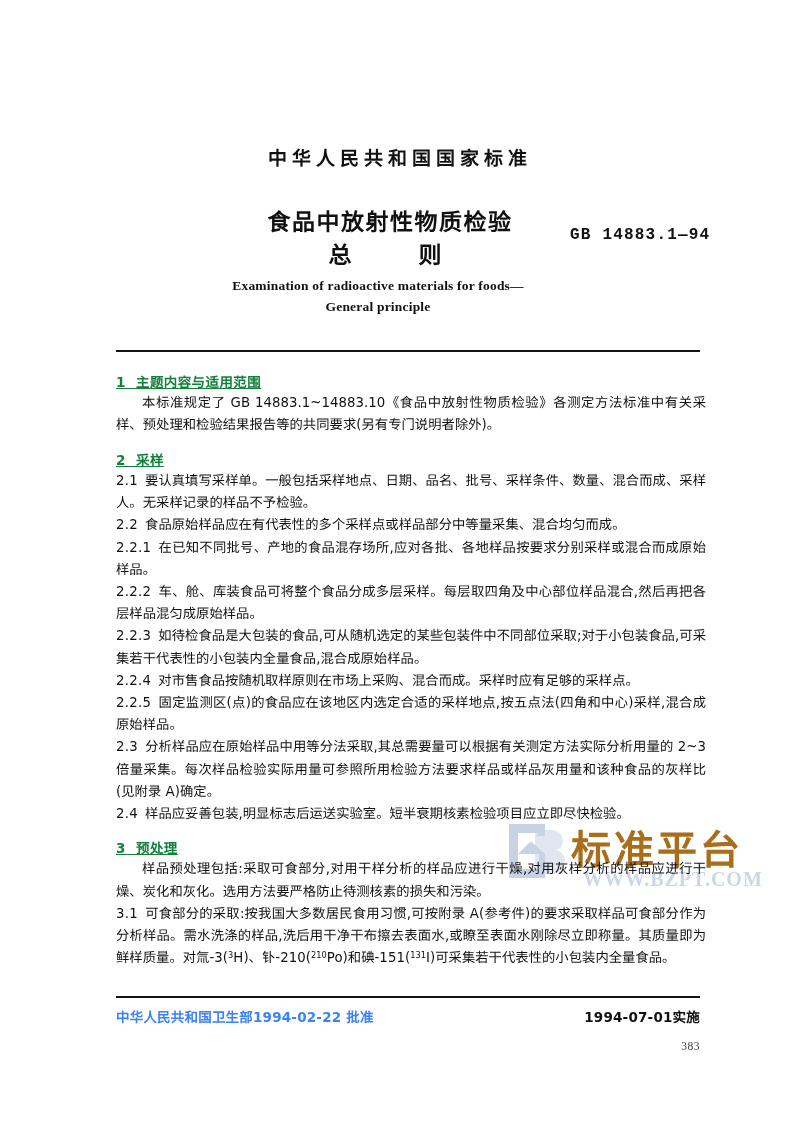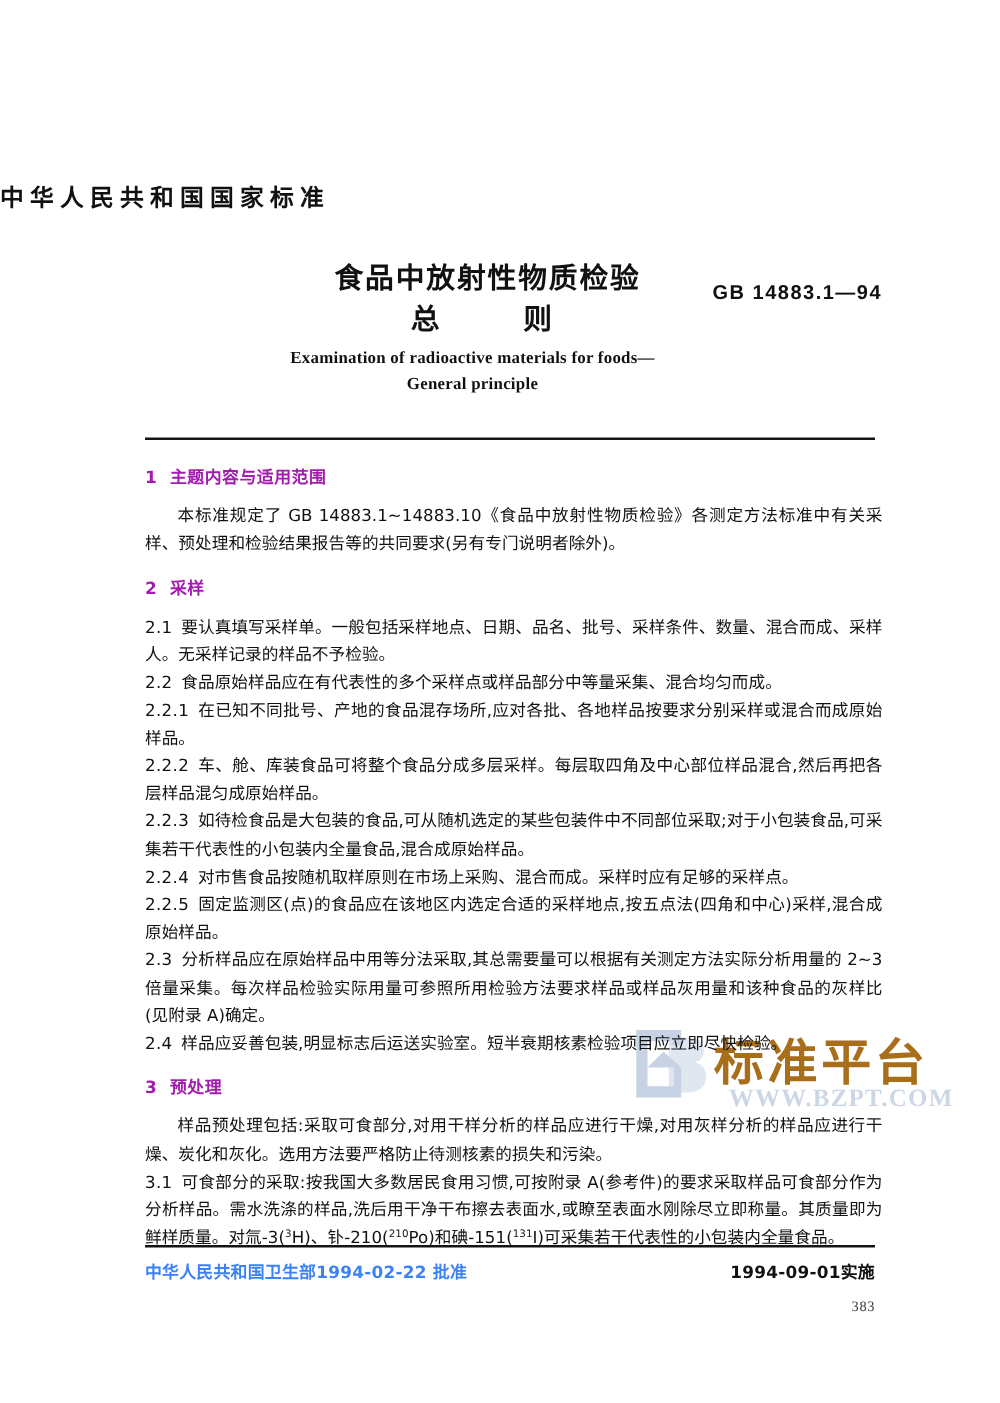"中华人民共和国国家标准" .std-org { text-align: none -> center }
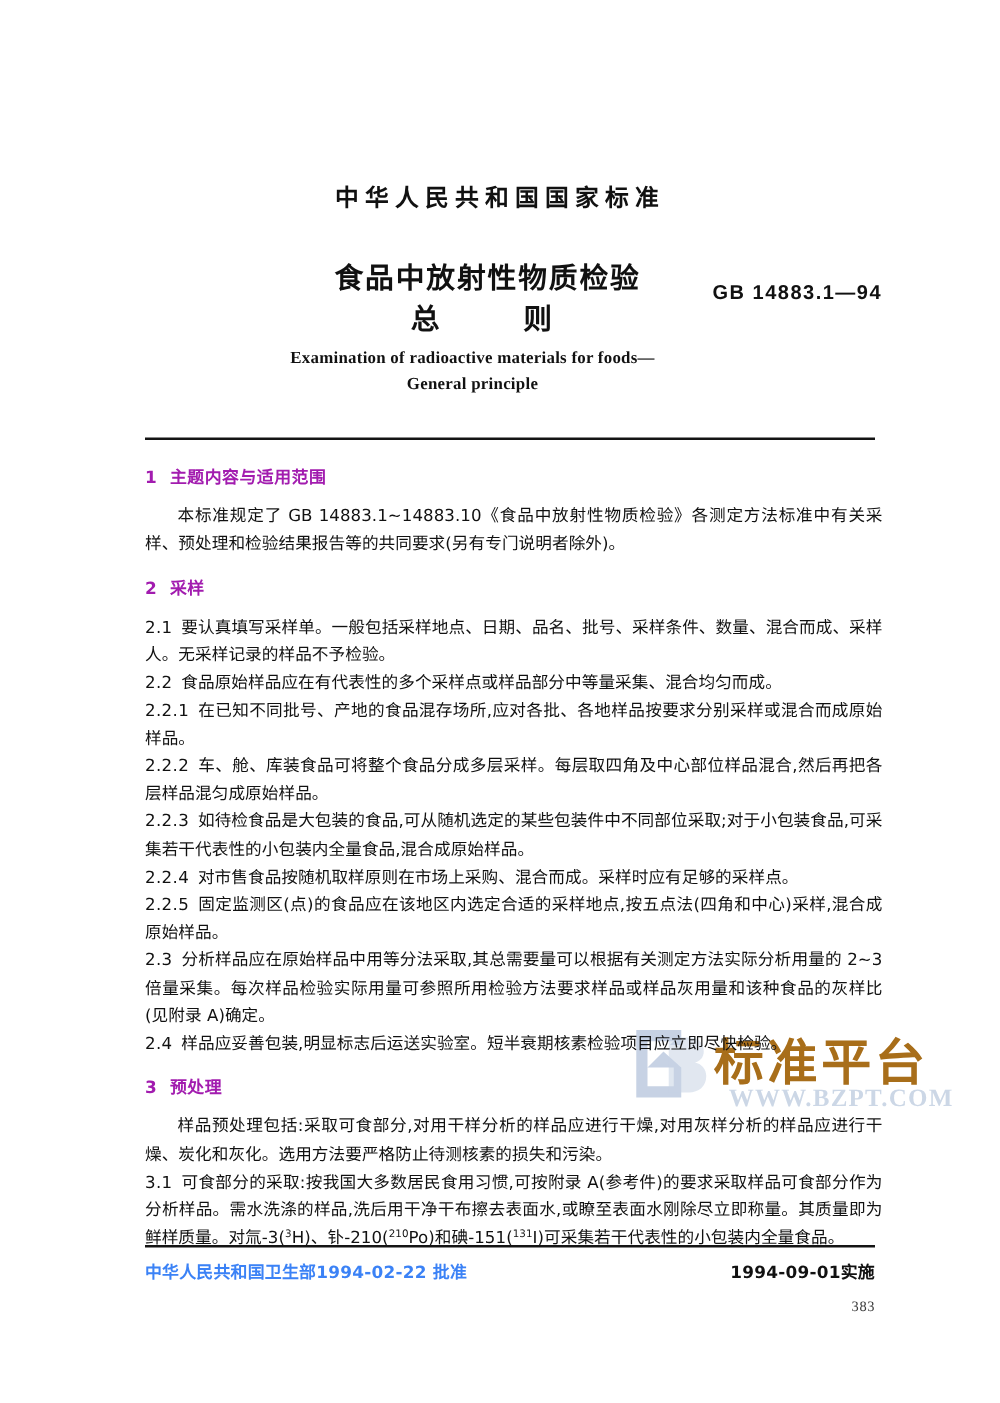"GB 14883.1—94" .std-code { font-family: Liberation Sans, sans-serif -> Liberation Mono, monospace }
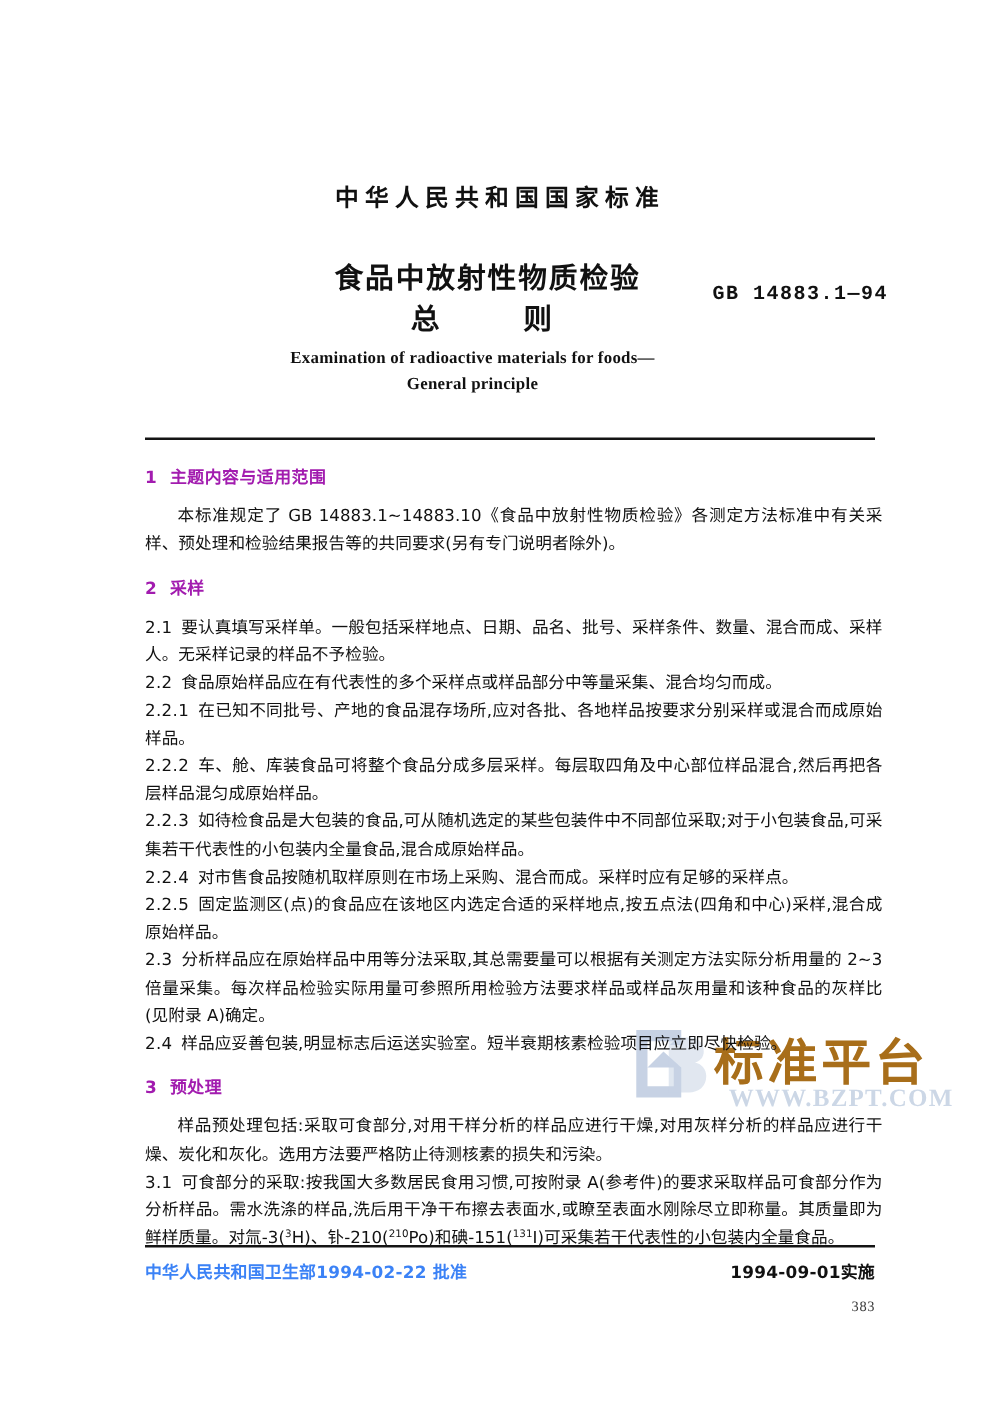"1 主题内容与适用范围" .sec-head { color: #a21caf -> #15803d; text-decoration: none -> underline }
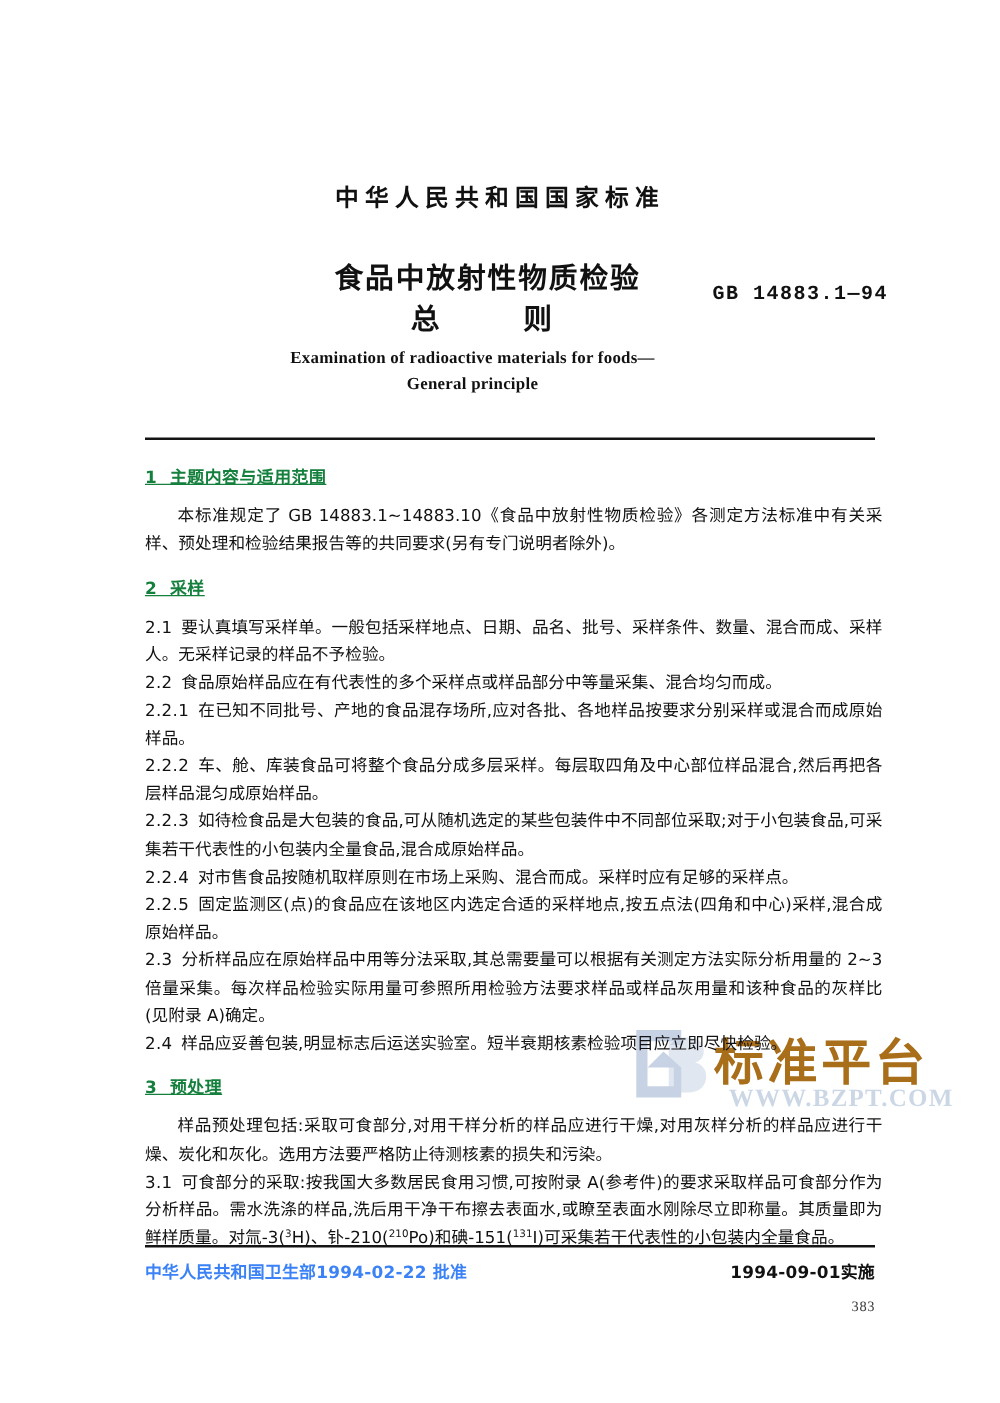"本标准规定了 GB" .para.first-after-head { margin-top: 11px -> none }
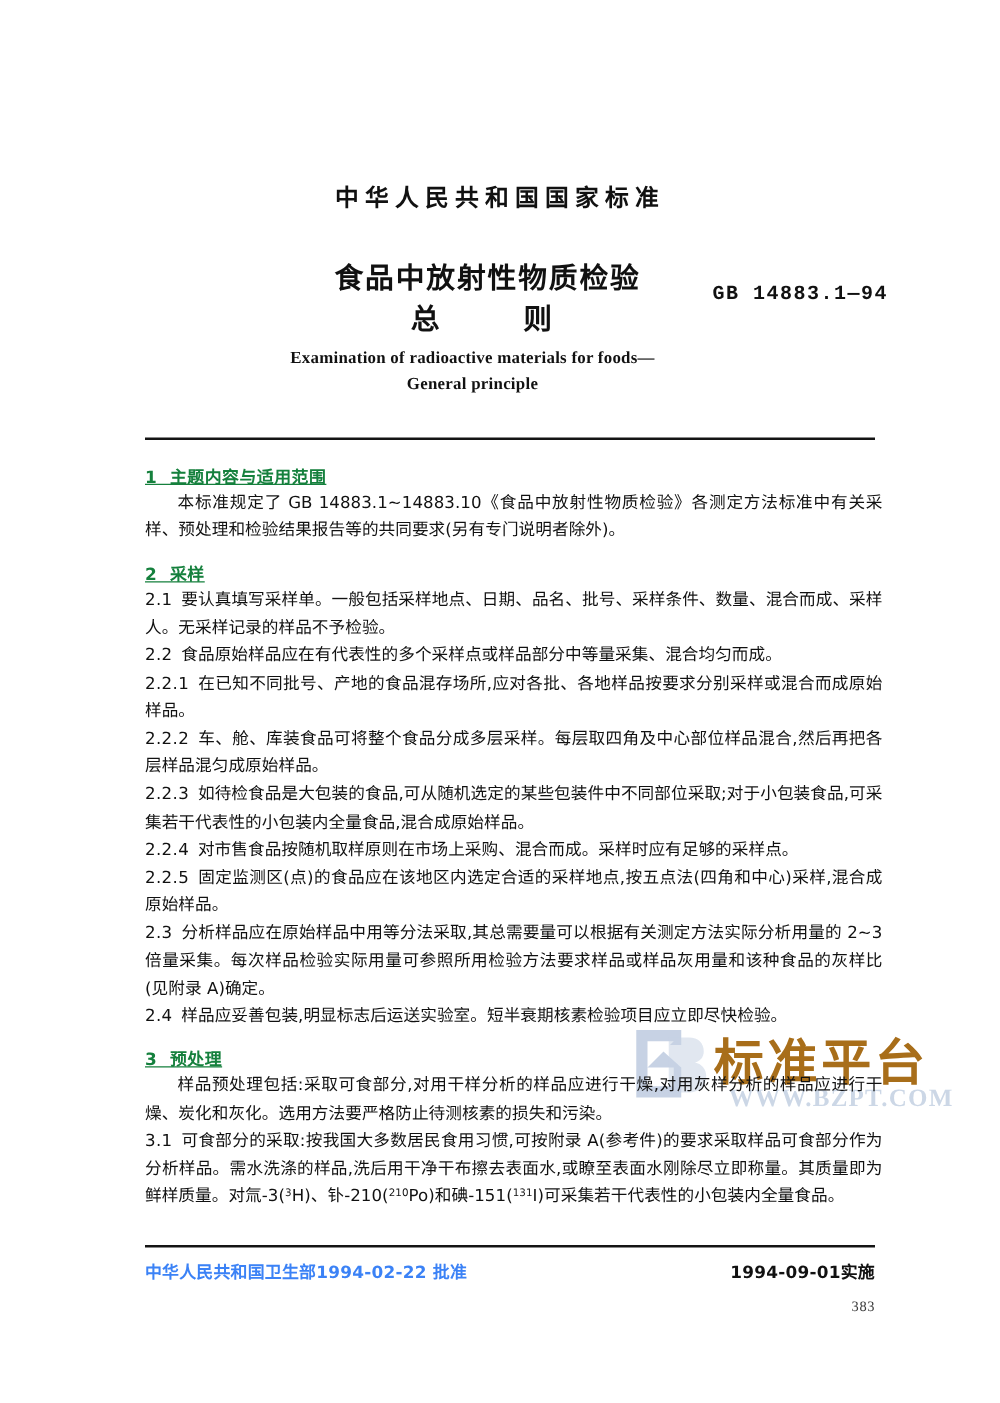"1994-09-01实施" div.footer-right { text: 1994-09-01 -> 1994-07-01 }
